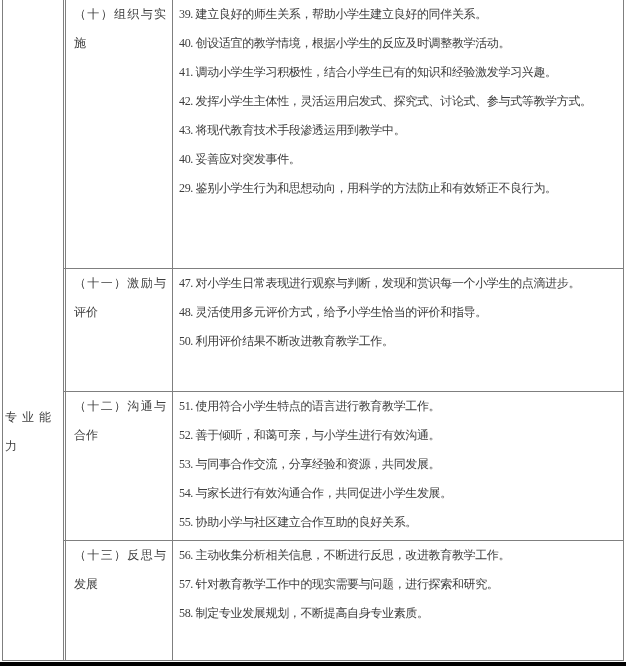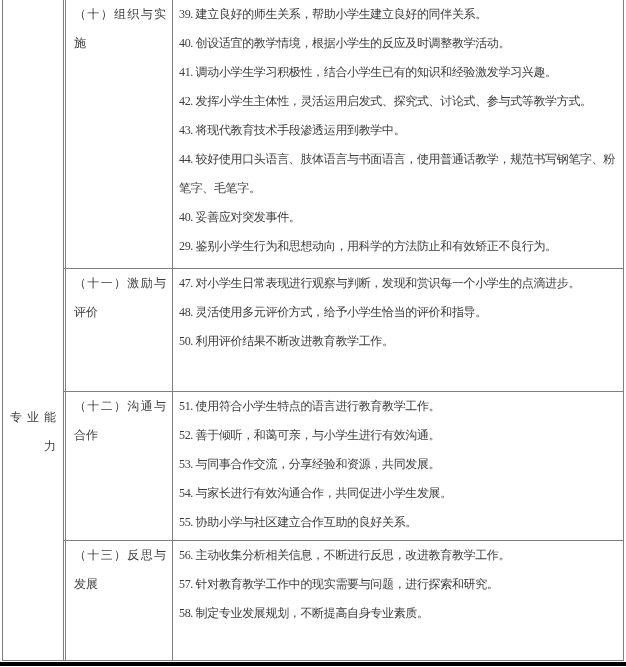"44." p.item { html: <p>44. 较好使用口头语言、肢体语言与书面语言，使用普通话教学，规范书写钢笔字、粉笔字、毛笔字。</p> -> none }
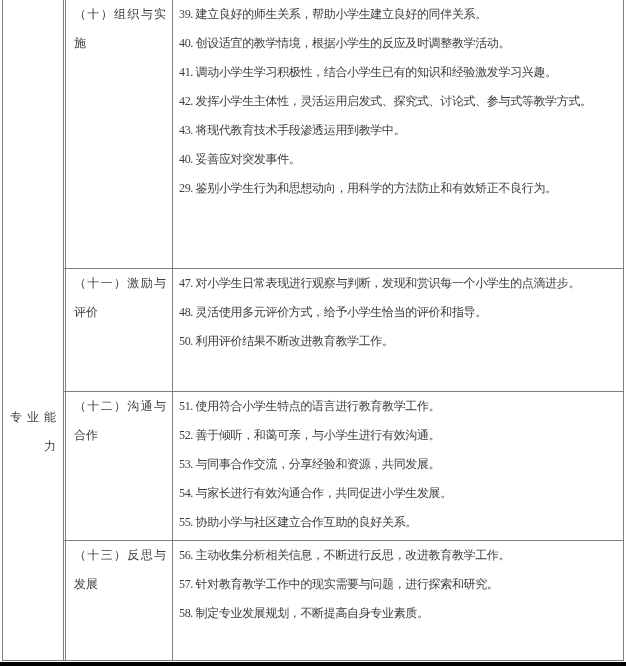"专业能力" .dim-label { text-align: right -> left }
